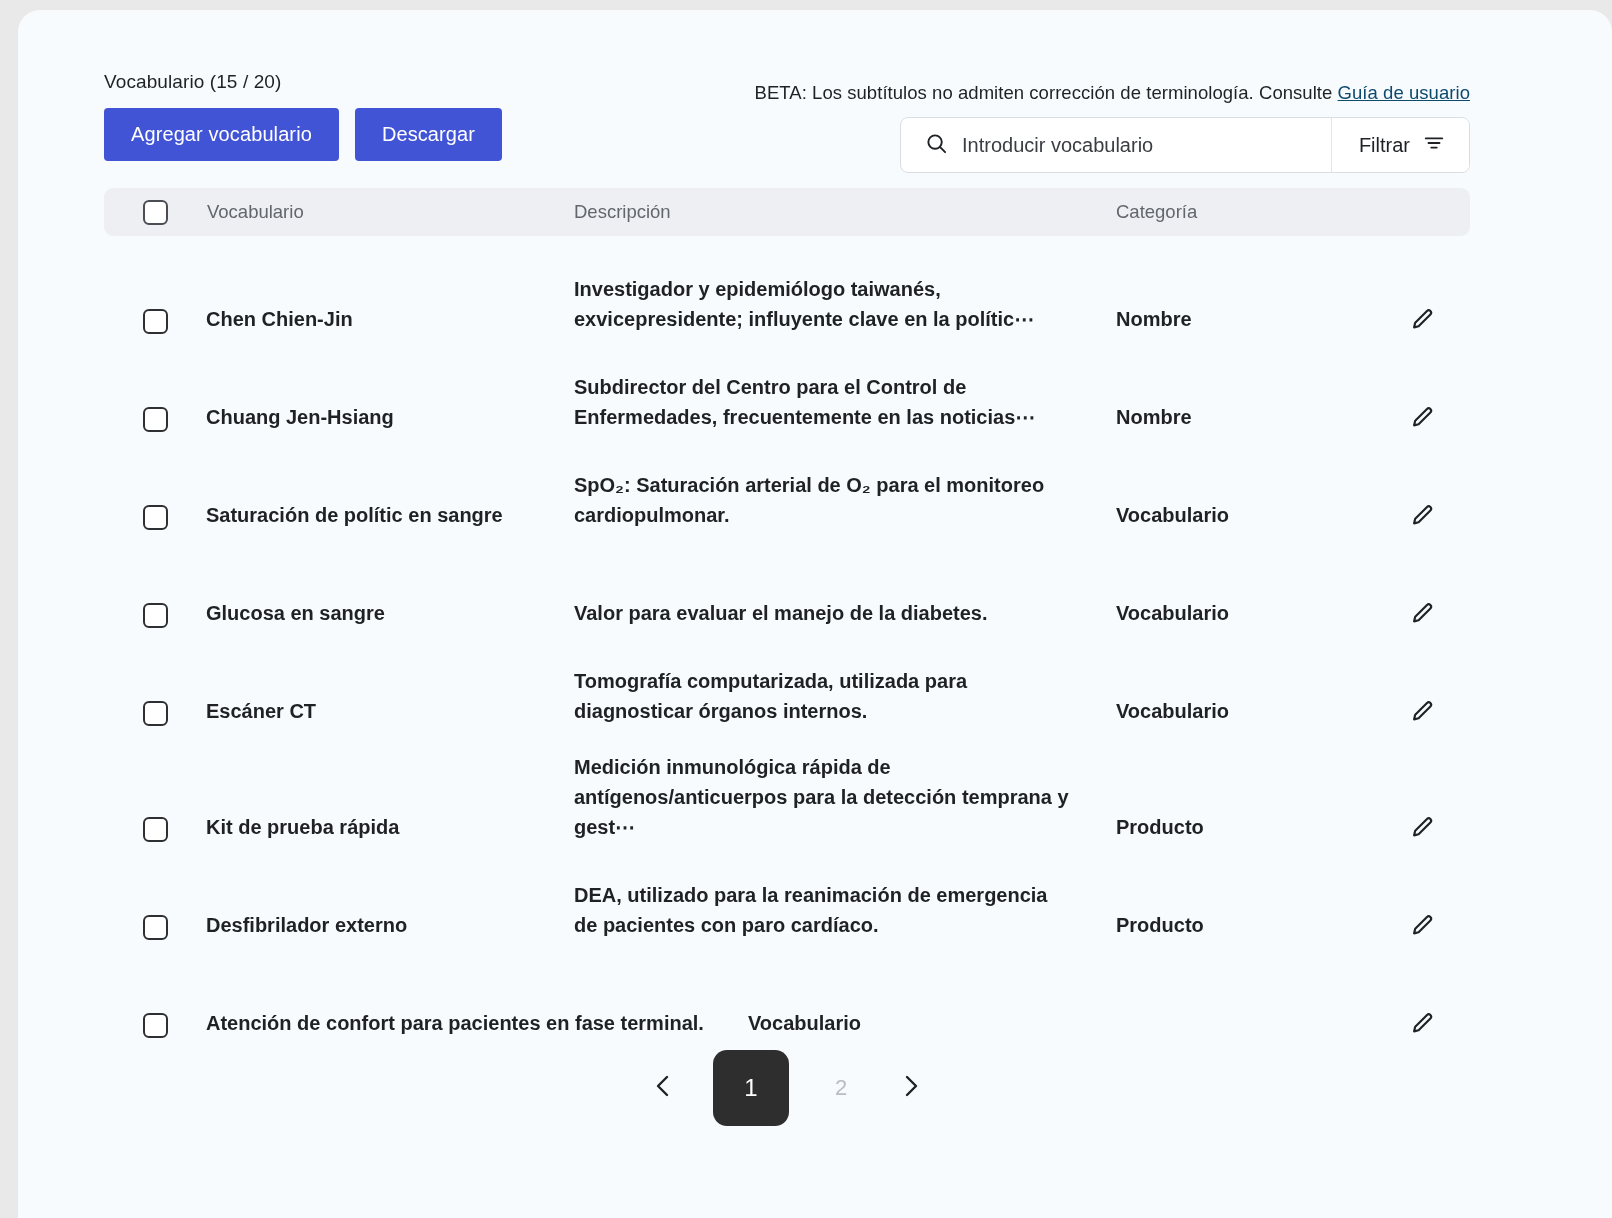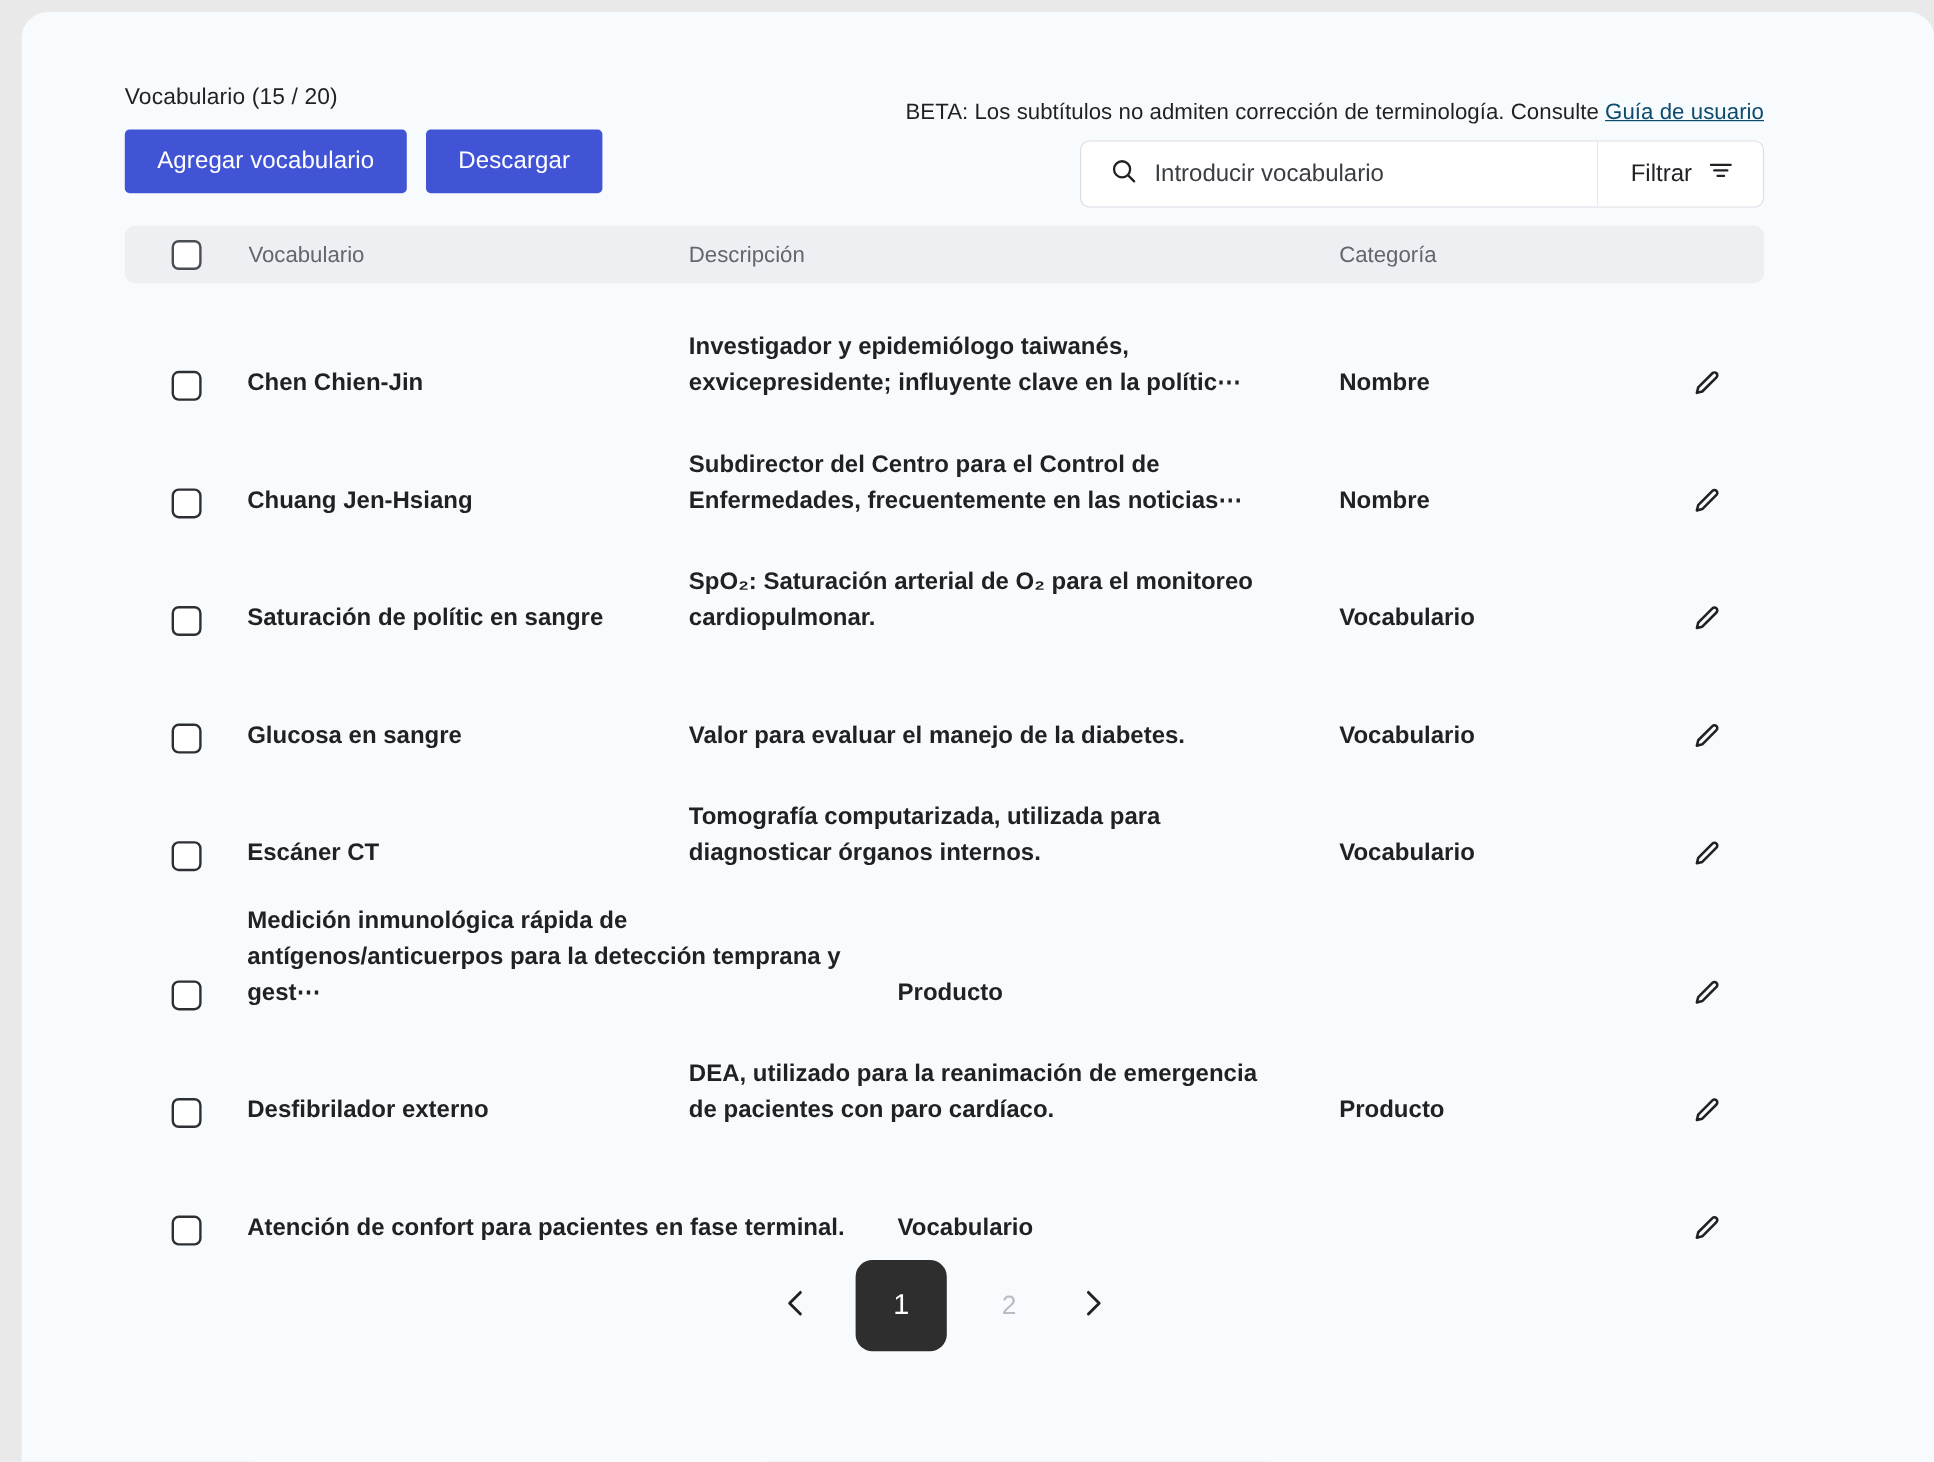"Kit de prueba rápida" div.col-vocab { html: none -> <div> <div>Kit de prueba rápida</div> </div> }
